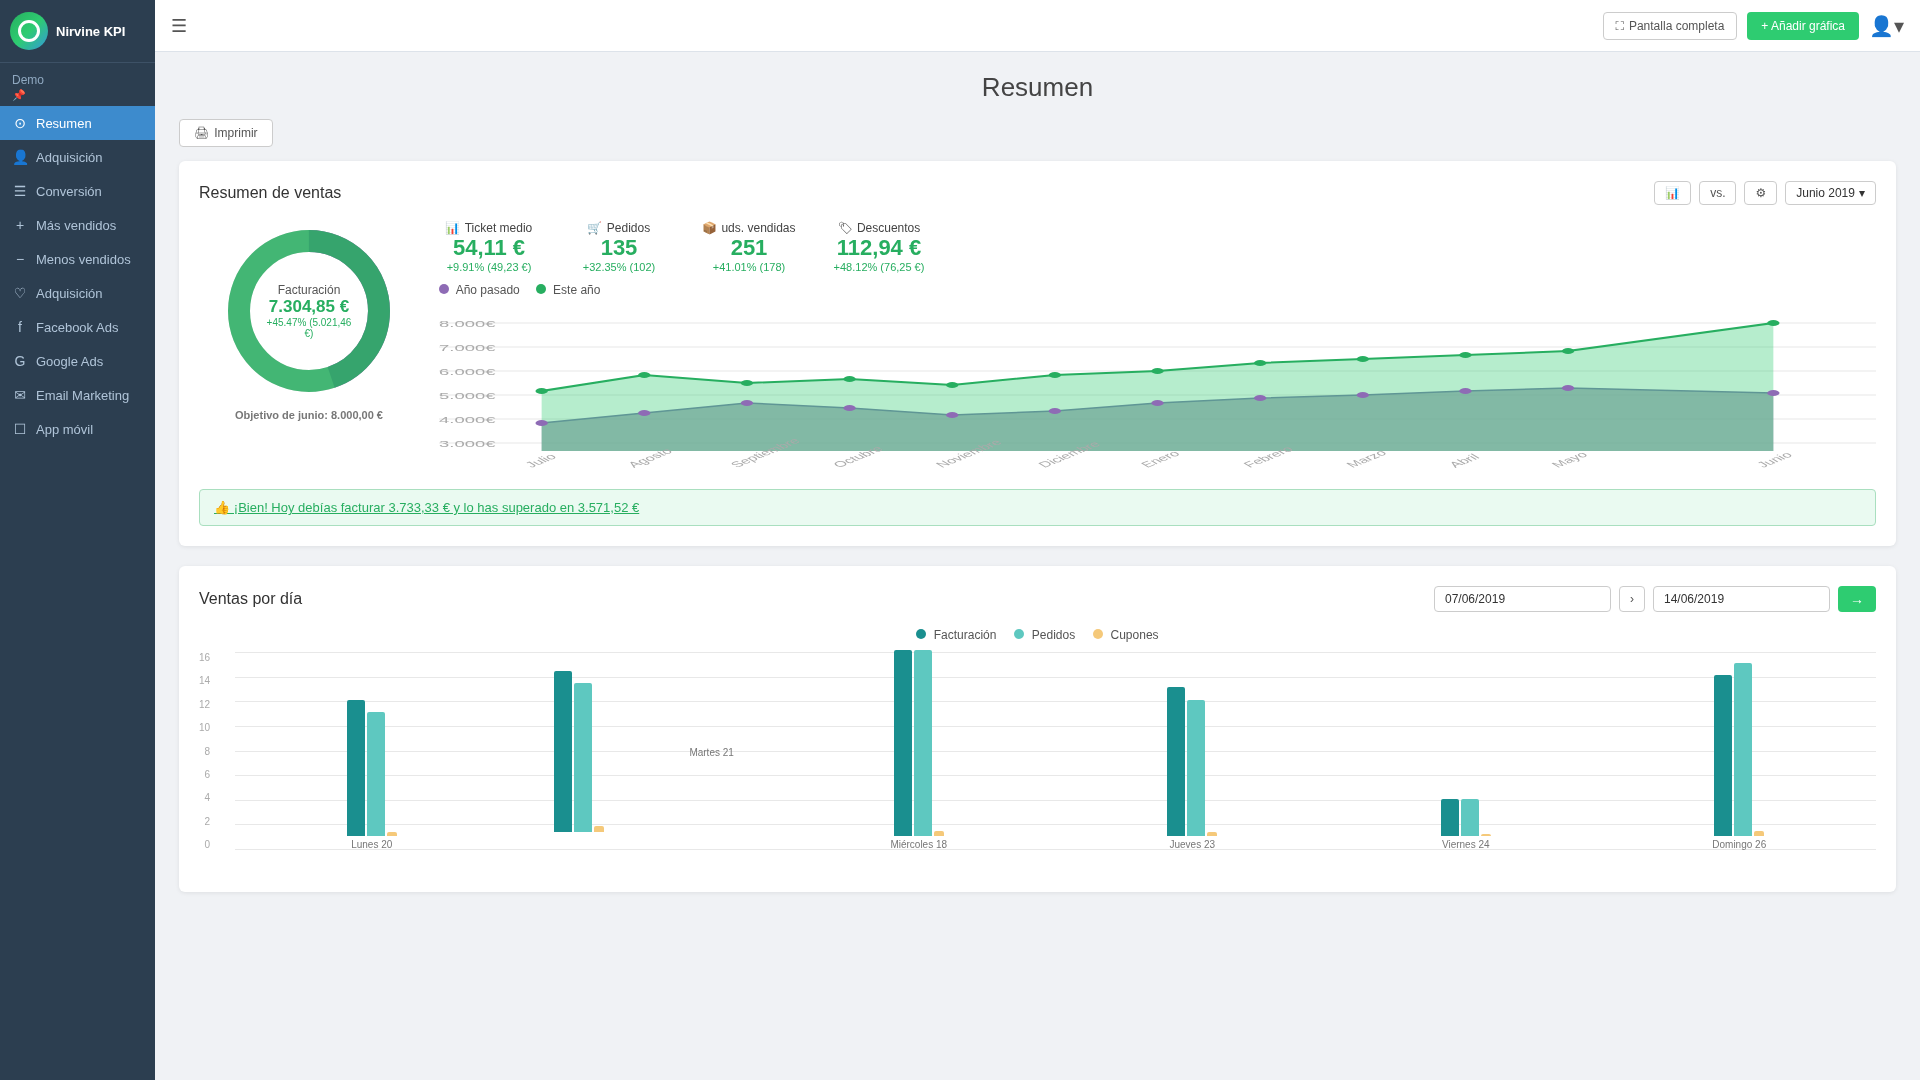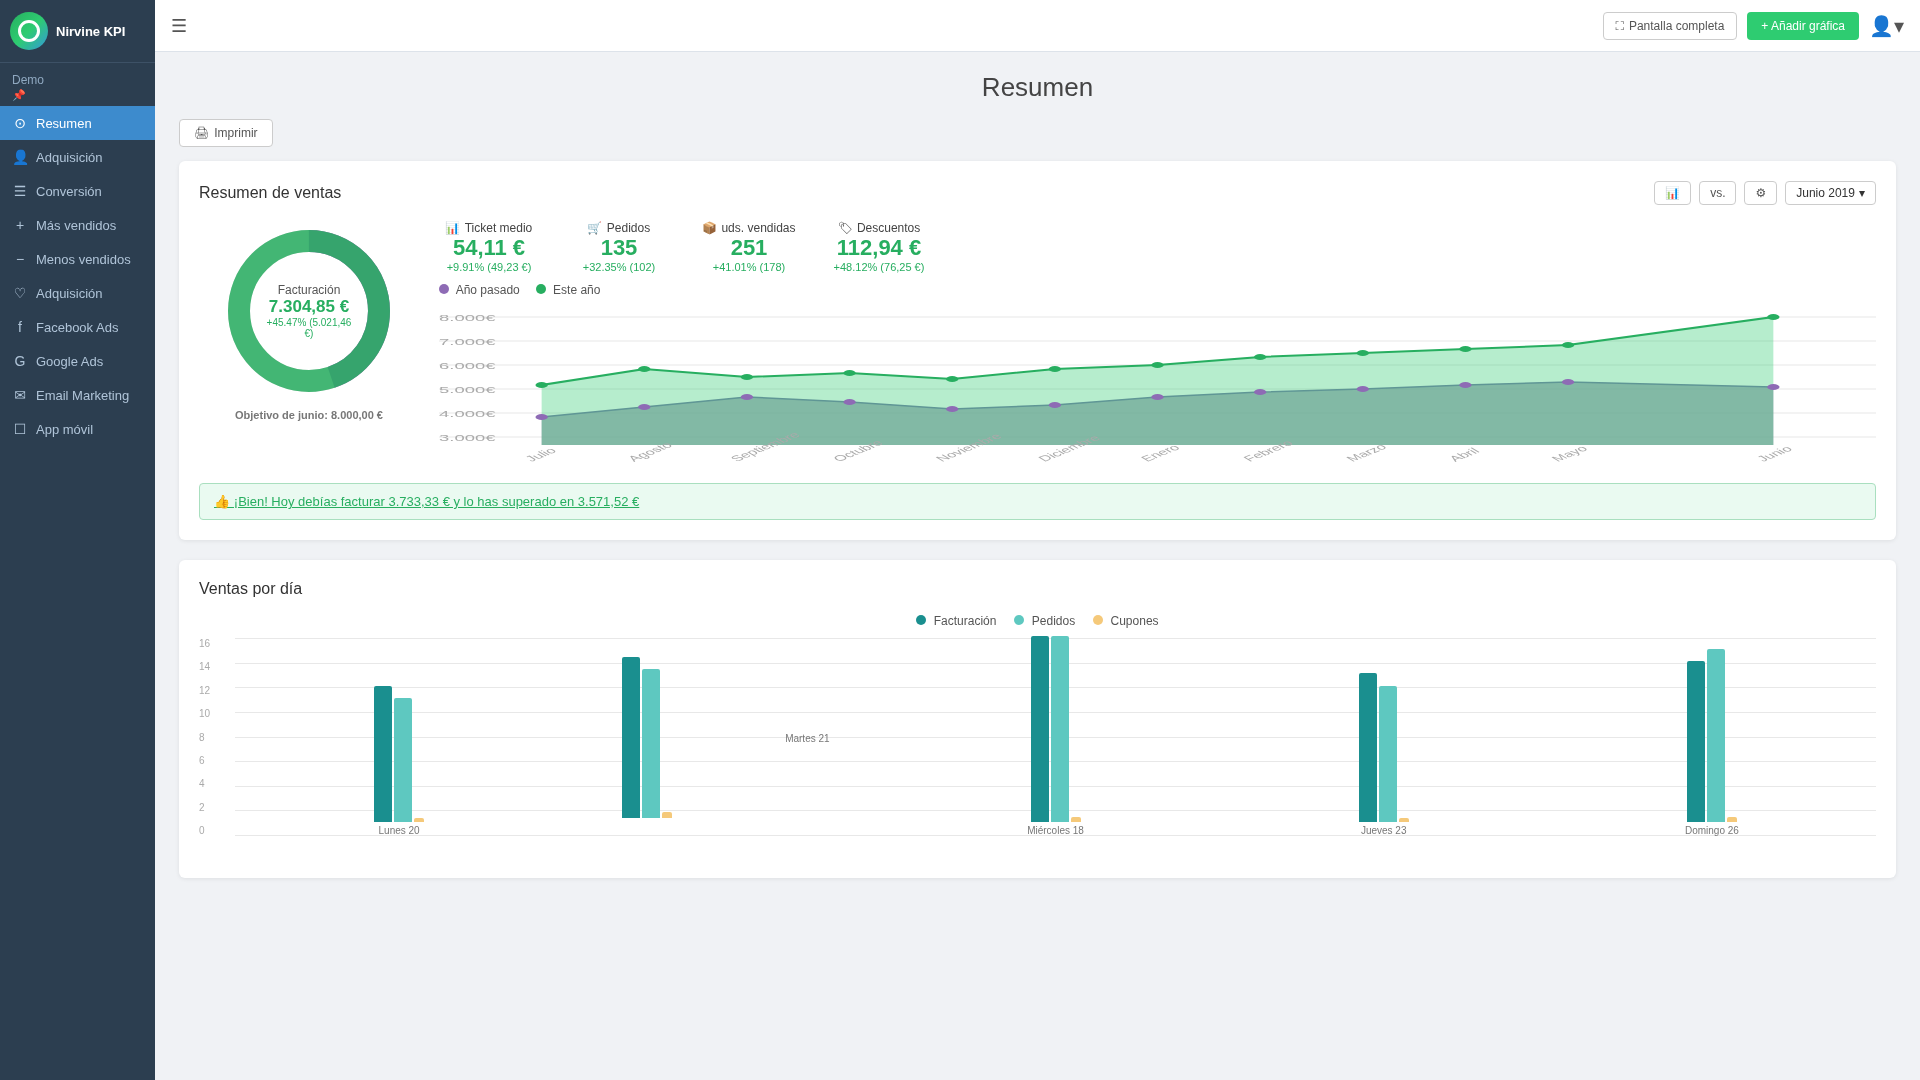"Año pasado" .legend { margin-bottom: none -> 6px }
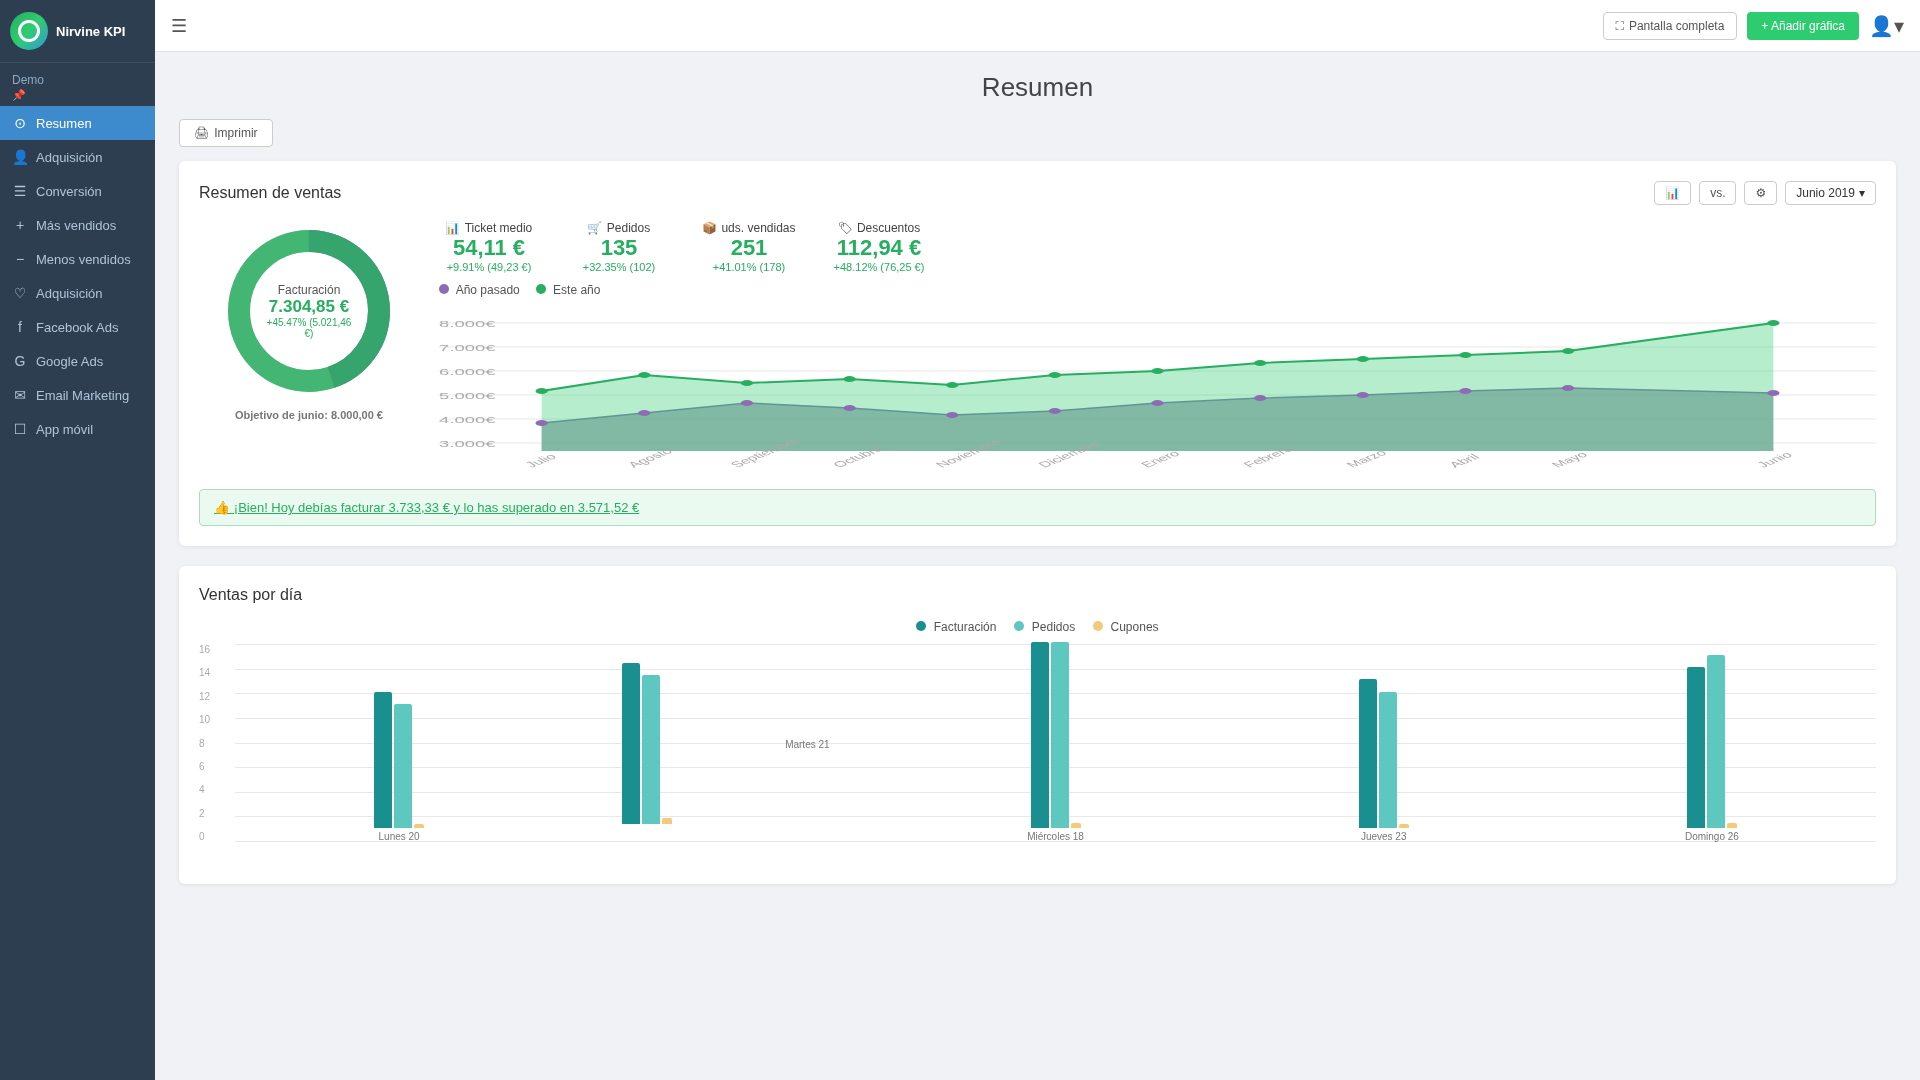"07/06/2019" div.bar-chart-header { html: none -> <div> <input> <button>›</button> <input> <button>→</button> </div> }
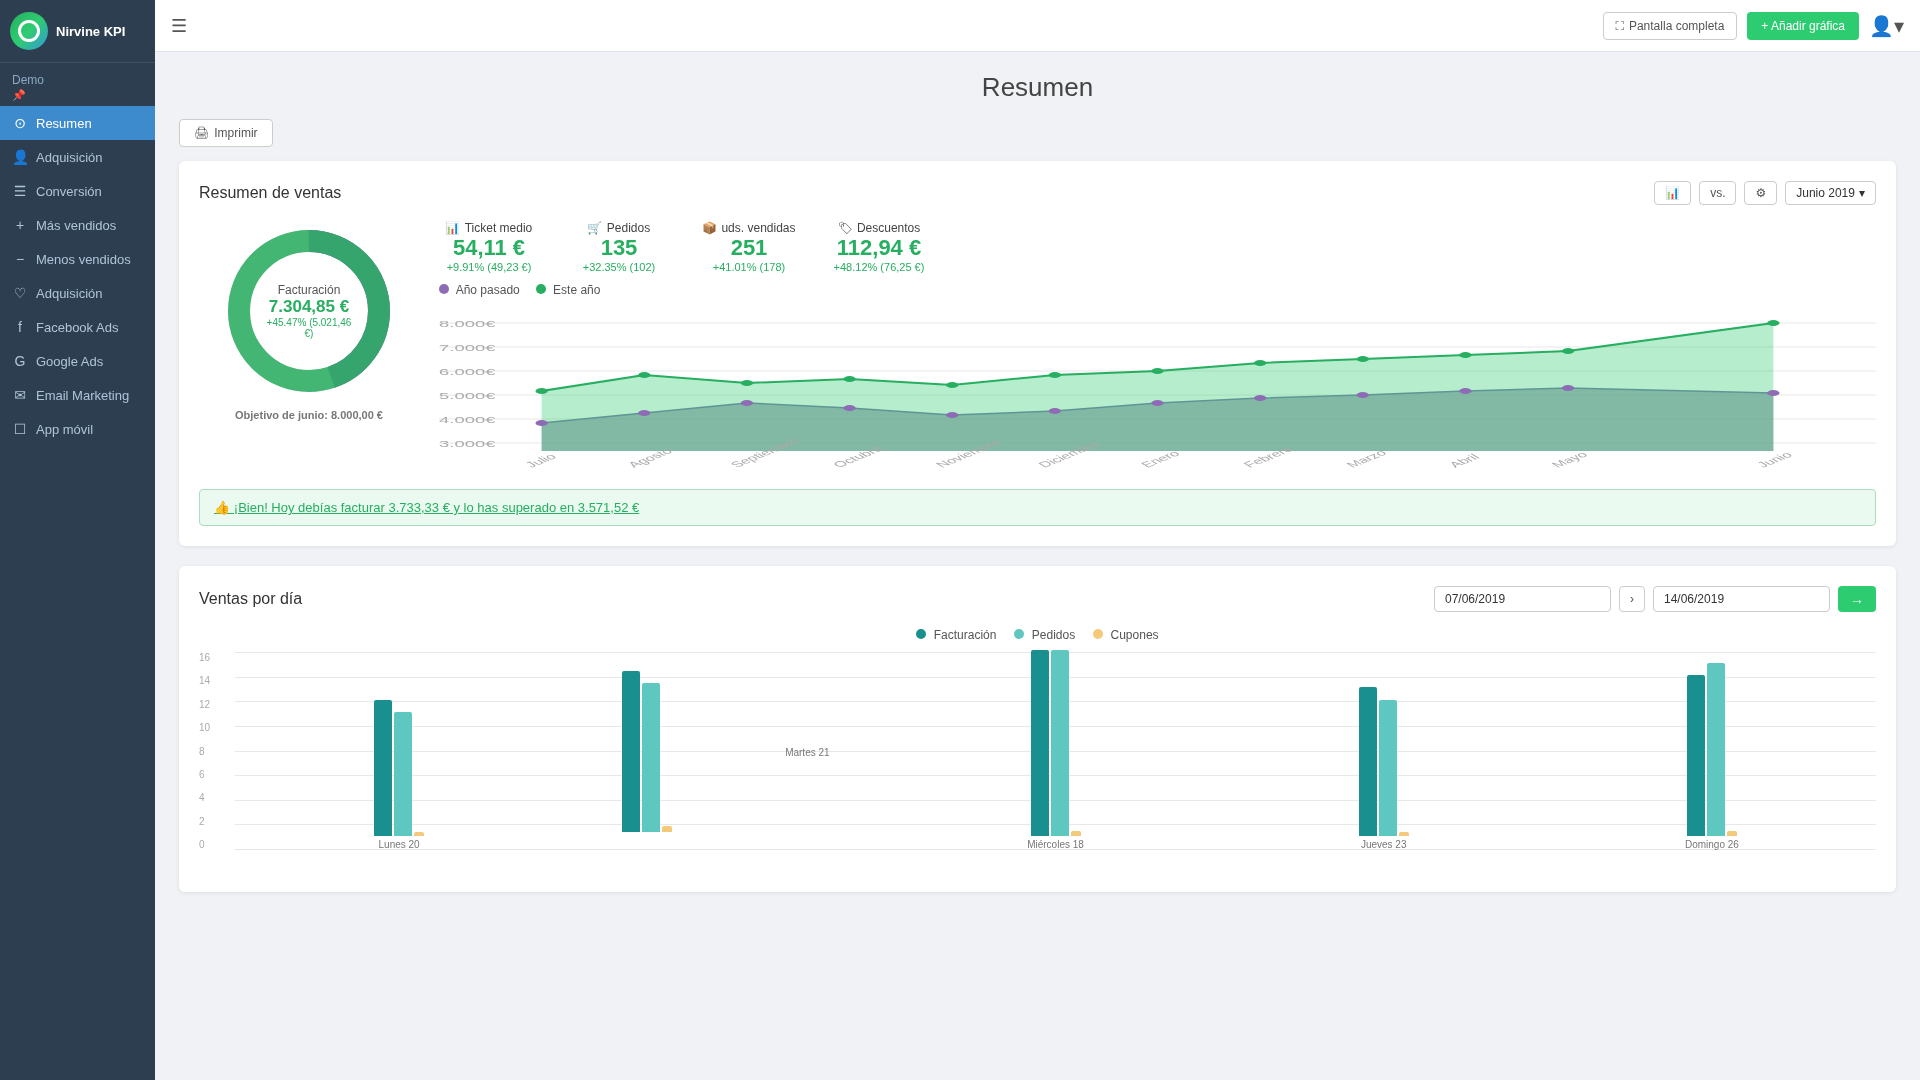"16" div { align-items: none -> flex-end }
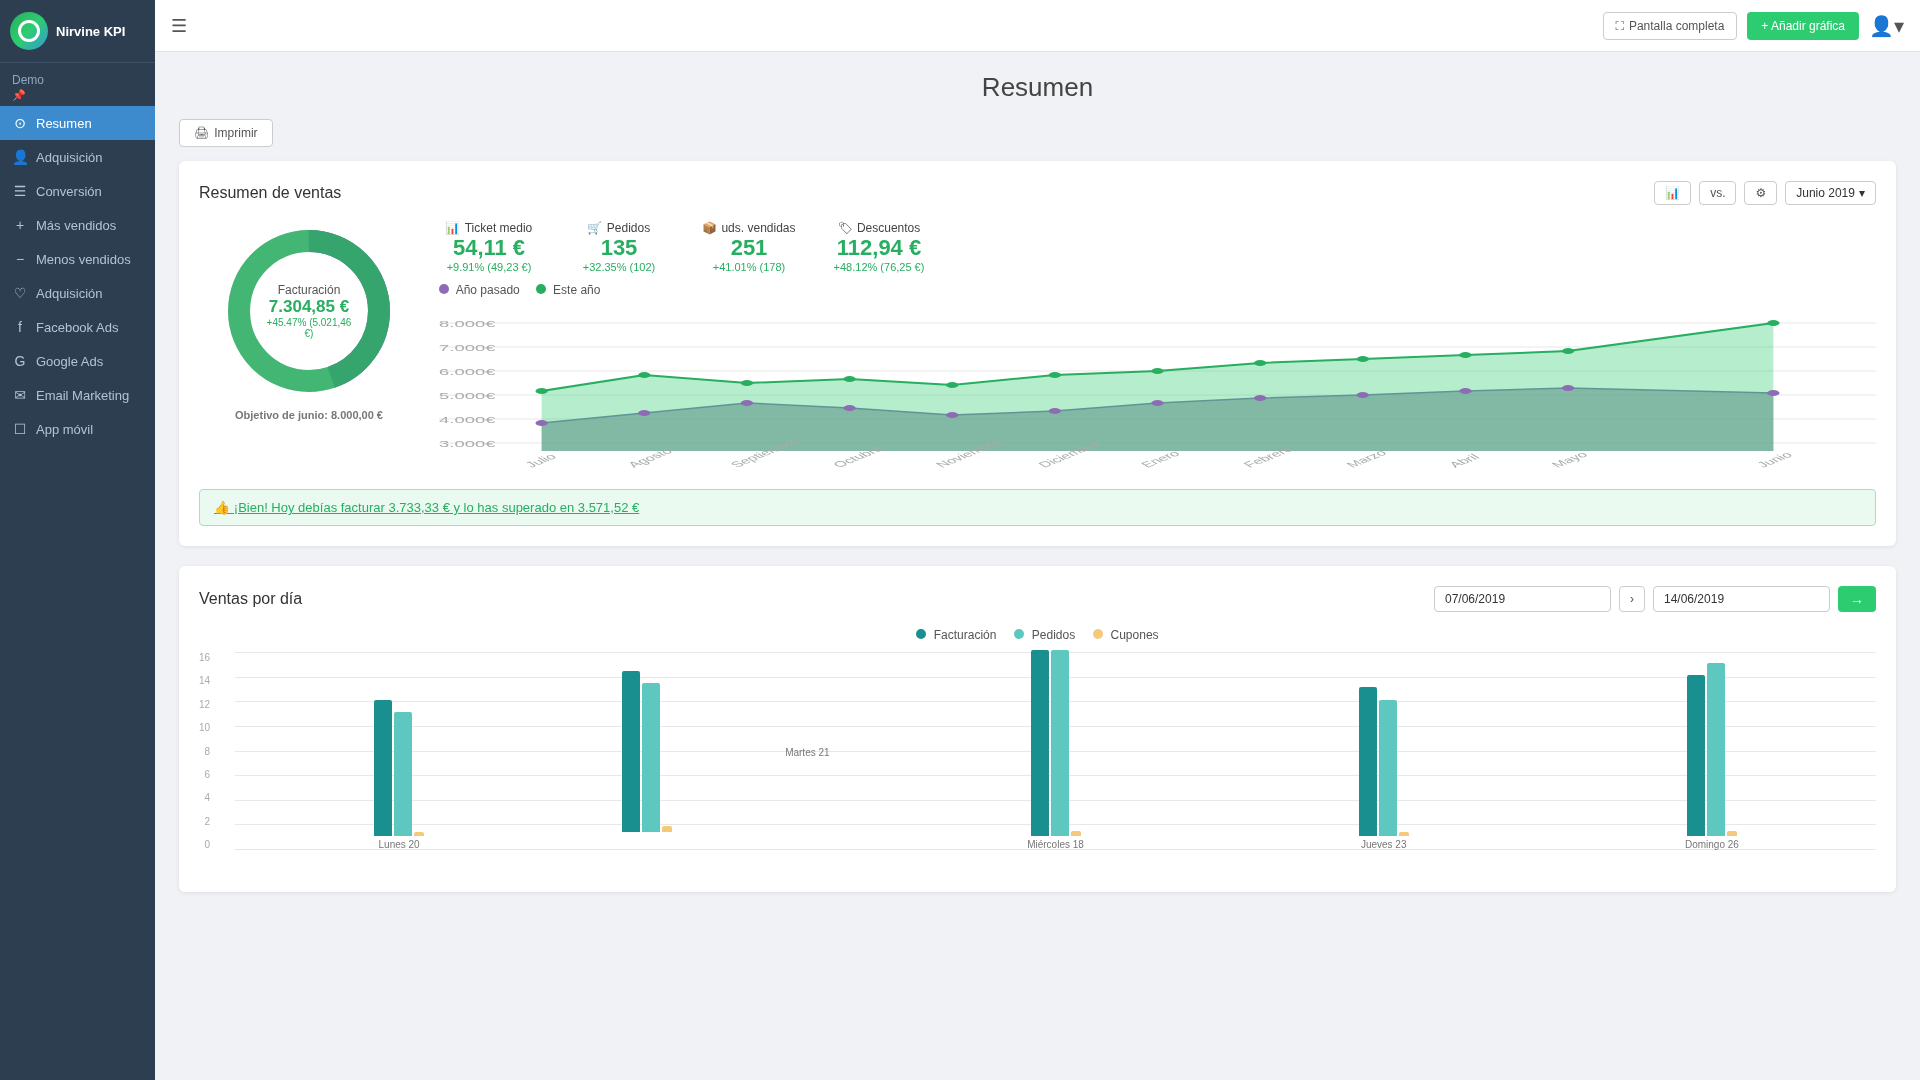"Viernes 24" div { html: none -> <div> <div> <div></div> <div></div> <div></div> </div> <div>Viernes 24</div> </div> }
